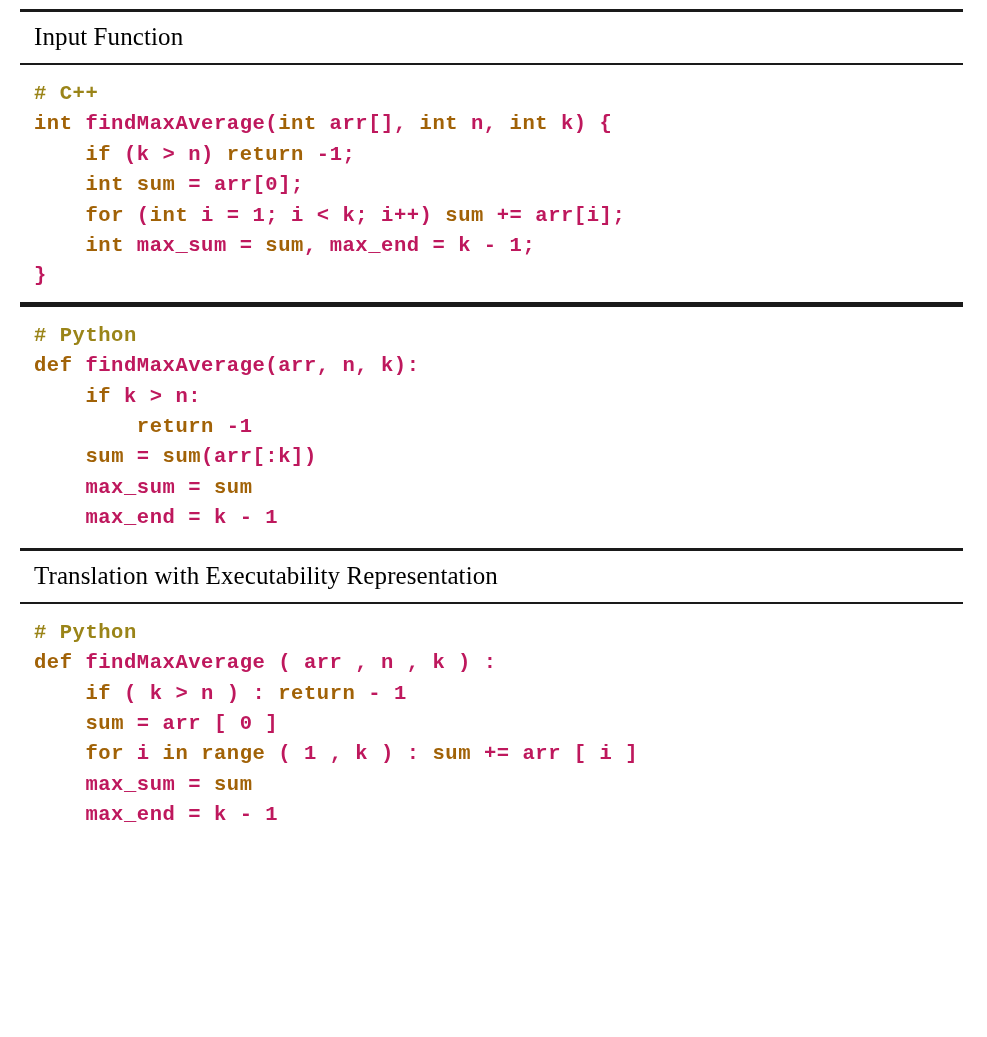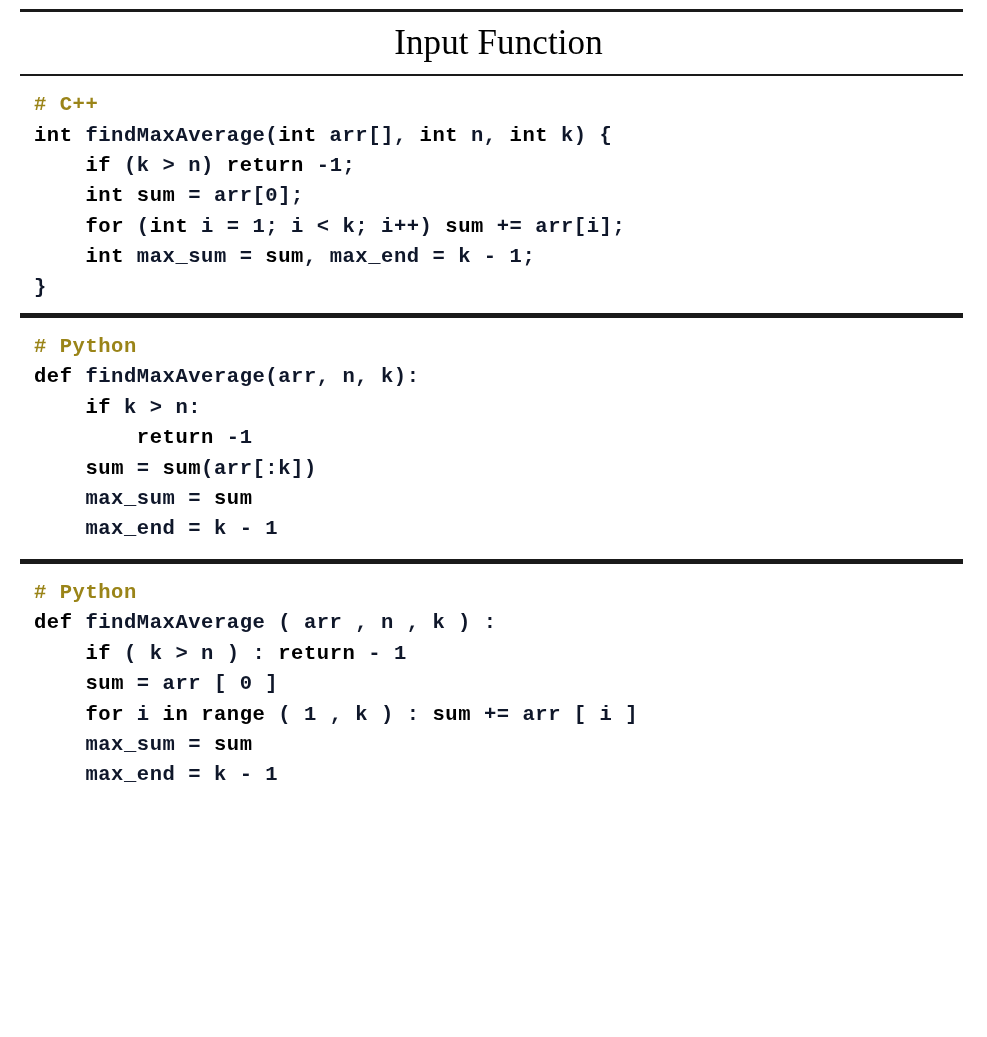"Input Function" .section-title { font-size: 35px -> 25px; text-align: center -> none }
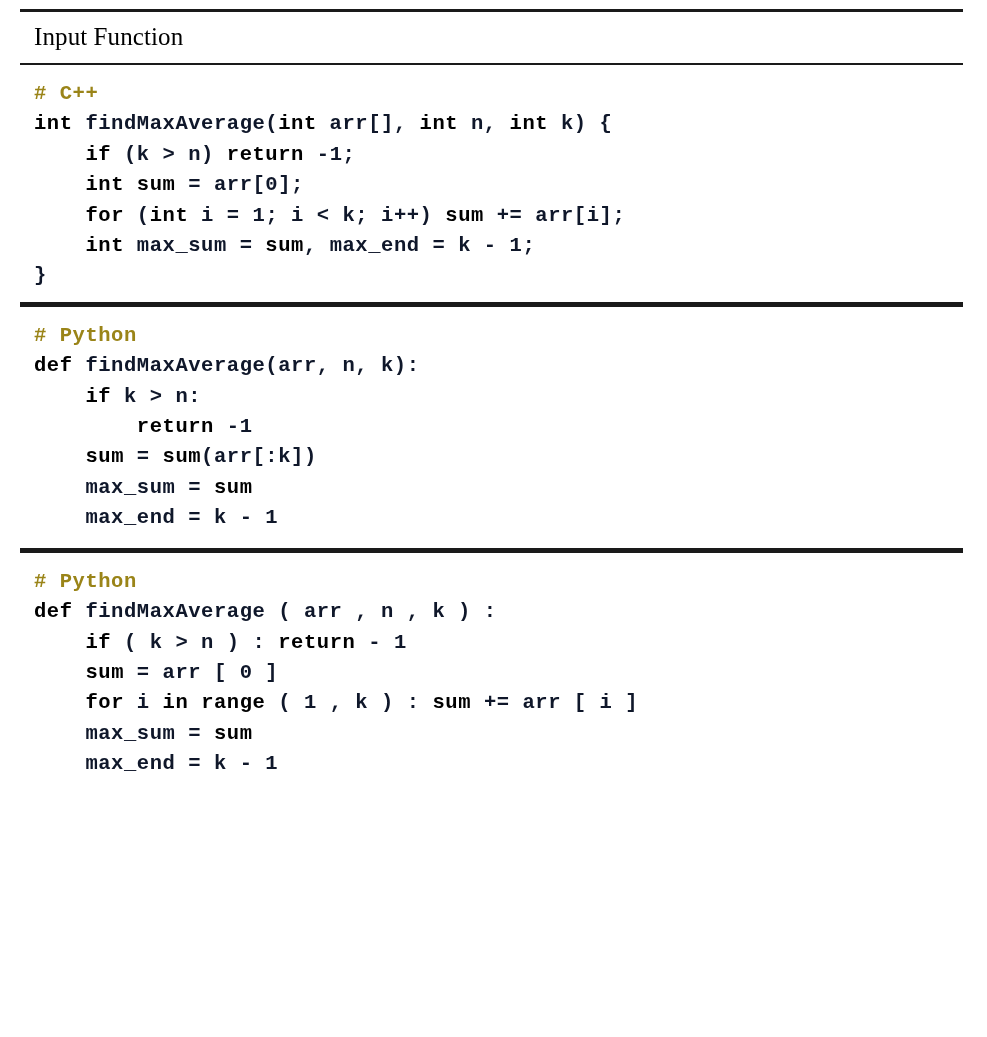"int" .kw { color: #000000 -> #a16207 }
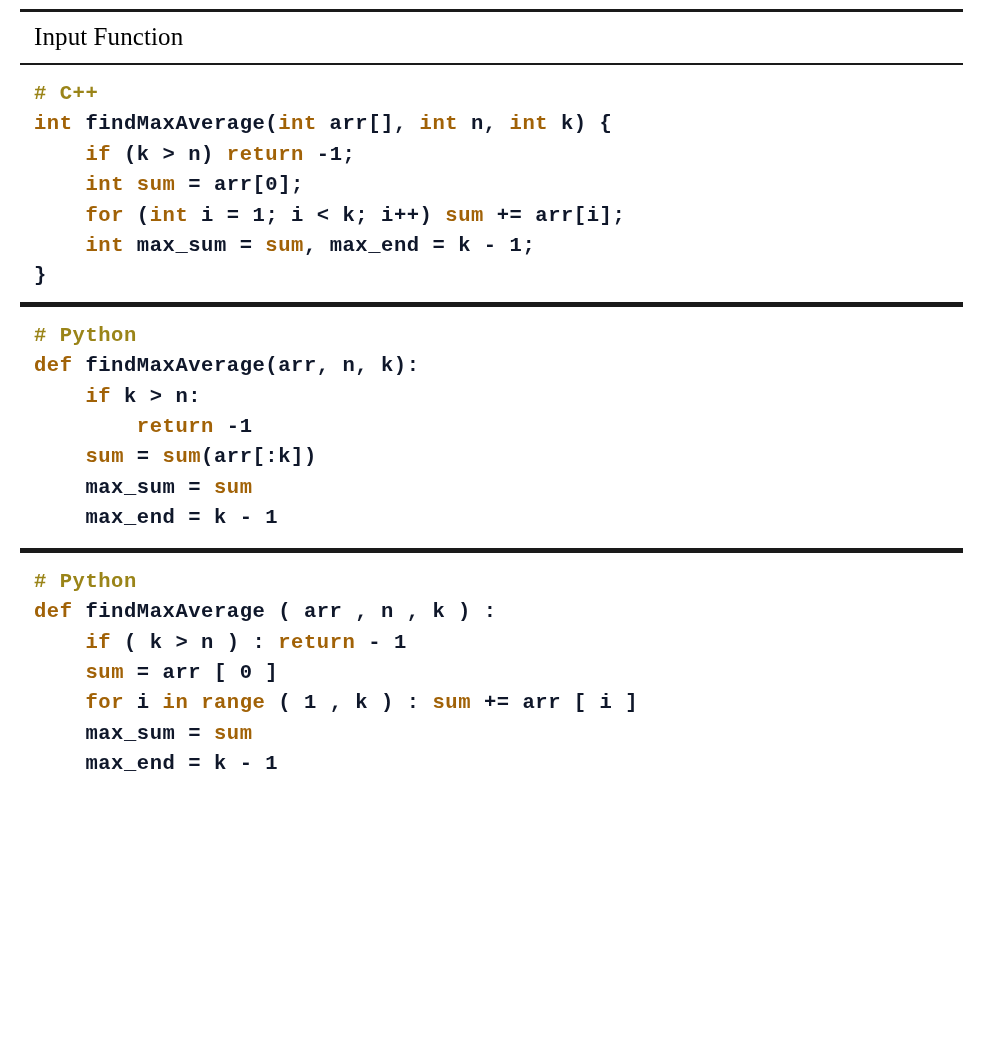"findMaxAverage(" .pl { color: #0f172a -> #be185d }
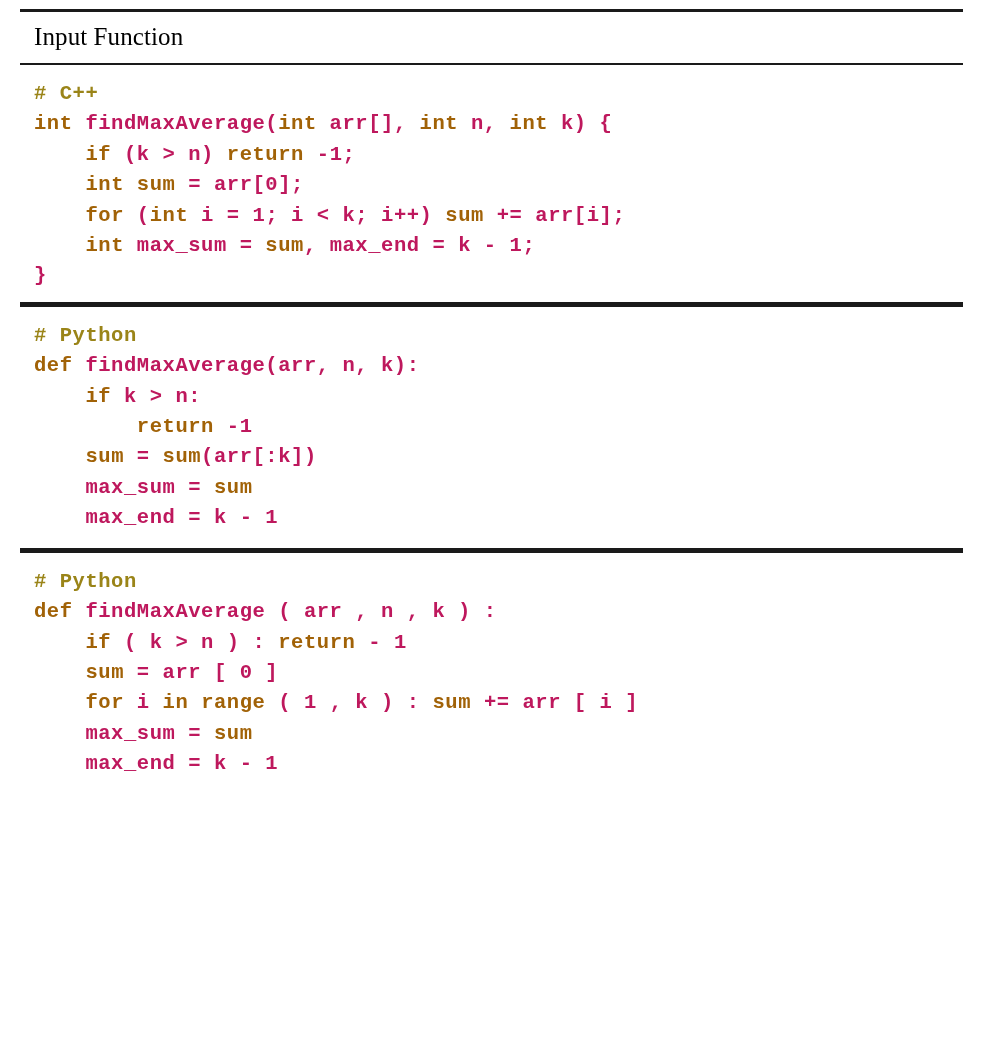"Translation with Executability" div.section-title { html: none -> <div>Translation with Executability Representation</div> }
